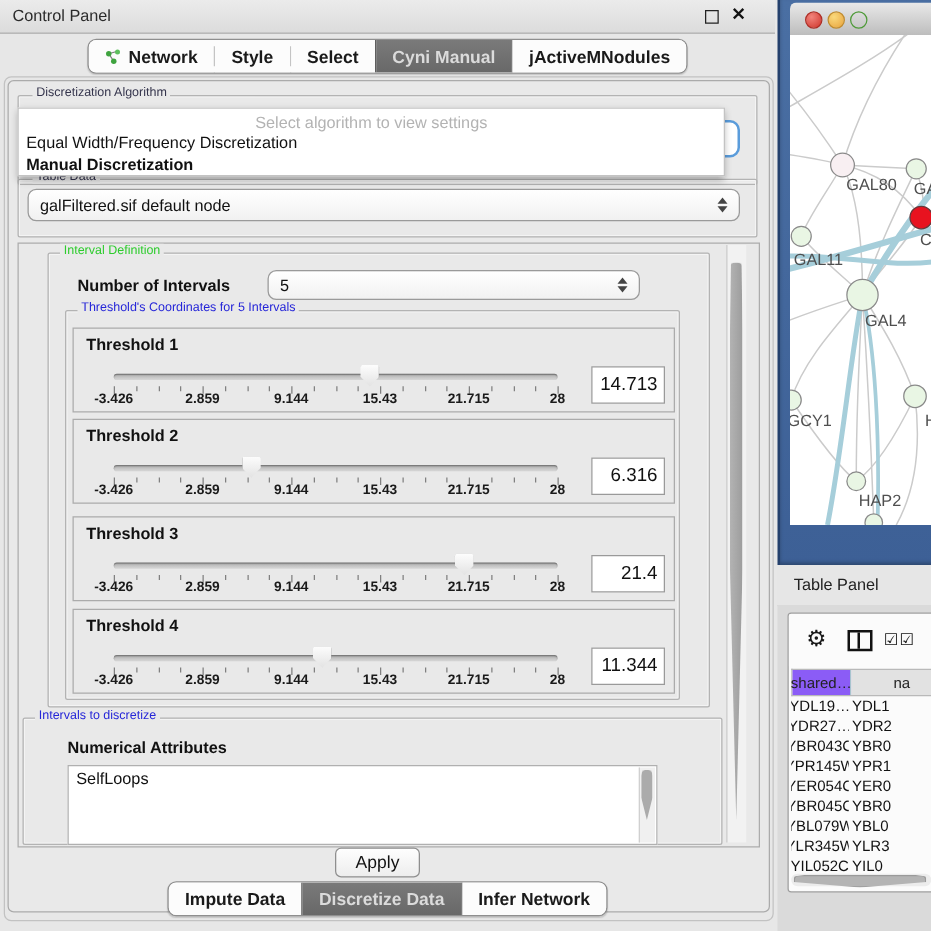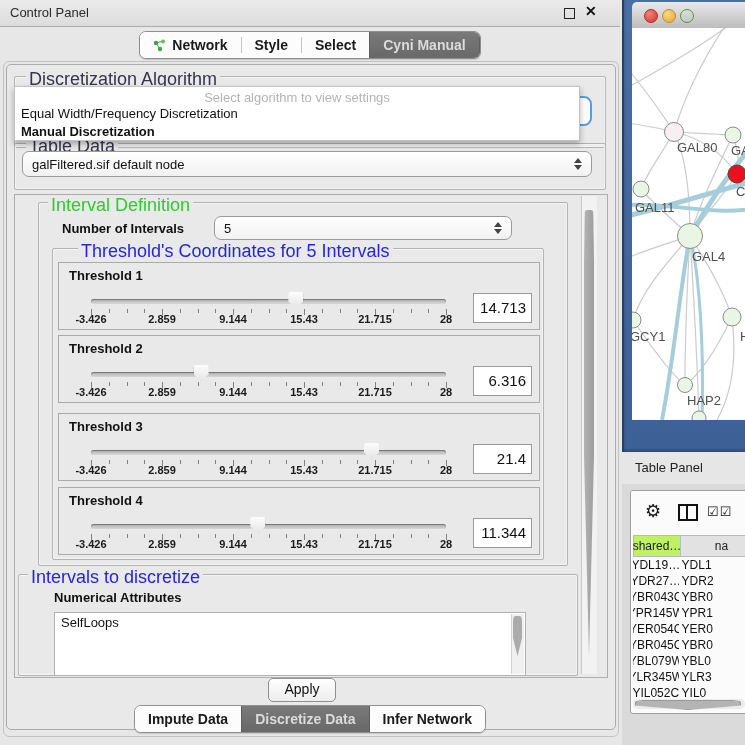"jActiveMNodules" div.ptab { html: none -> <div> <span>jActiveMNodules</span> </div> }
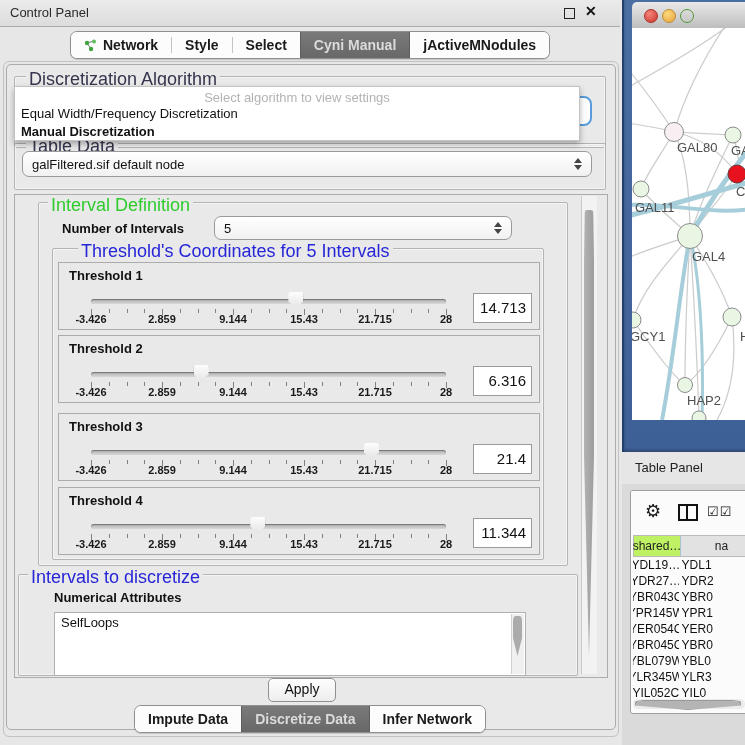"Discretization Algorithm" .gtitle { font-size: 18px -> 10px }
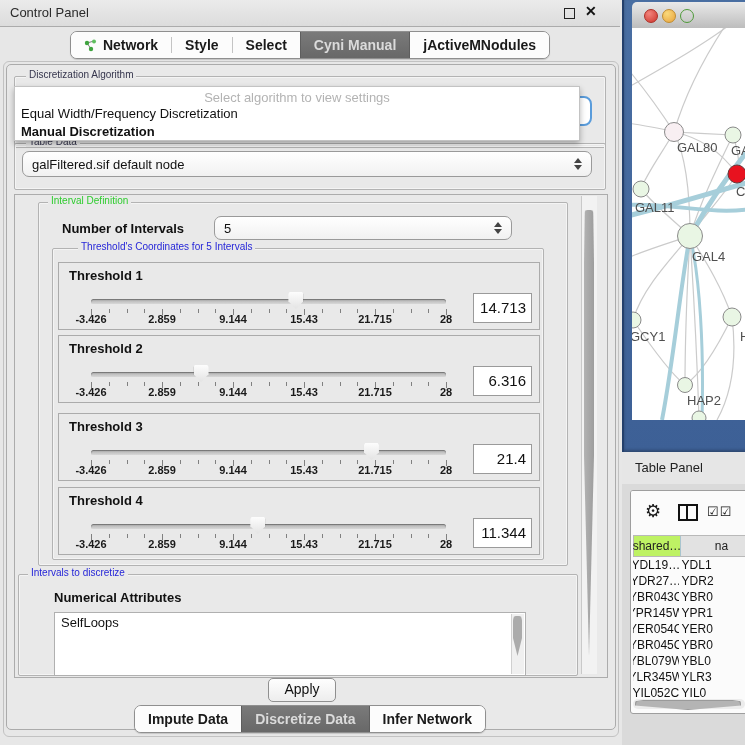"Threshold's Coordinates for 5 Intervals" div.gtitle { margin-left: 16px -> none }
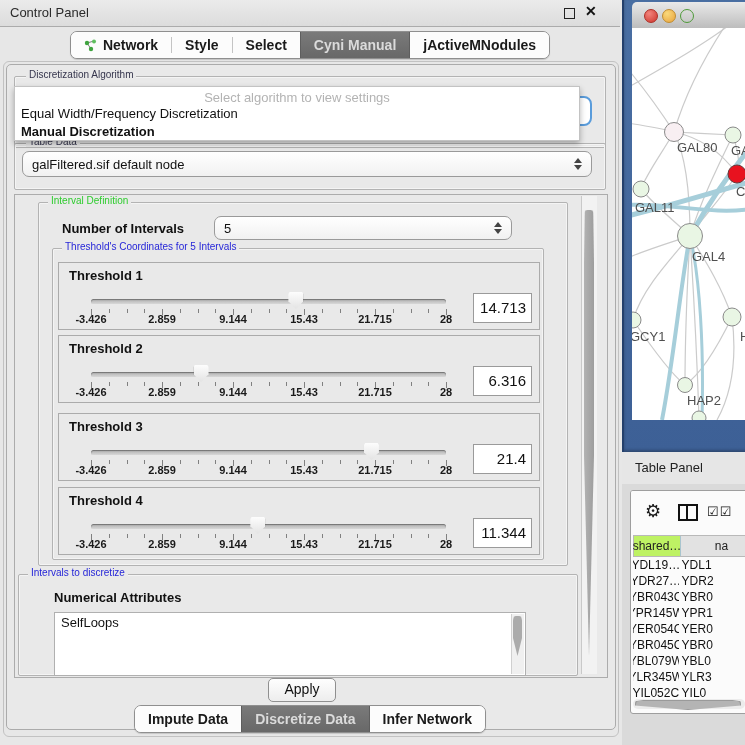"shared…" .hc1 { background: #bef264 -> #8b5cf6 }
